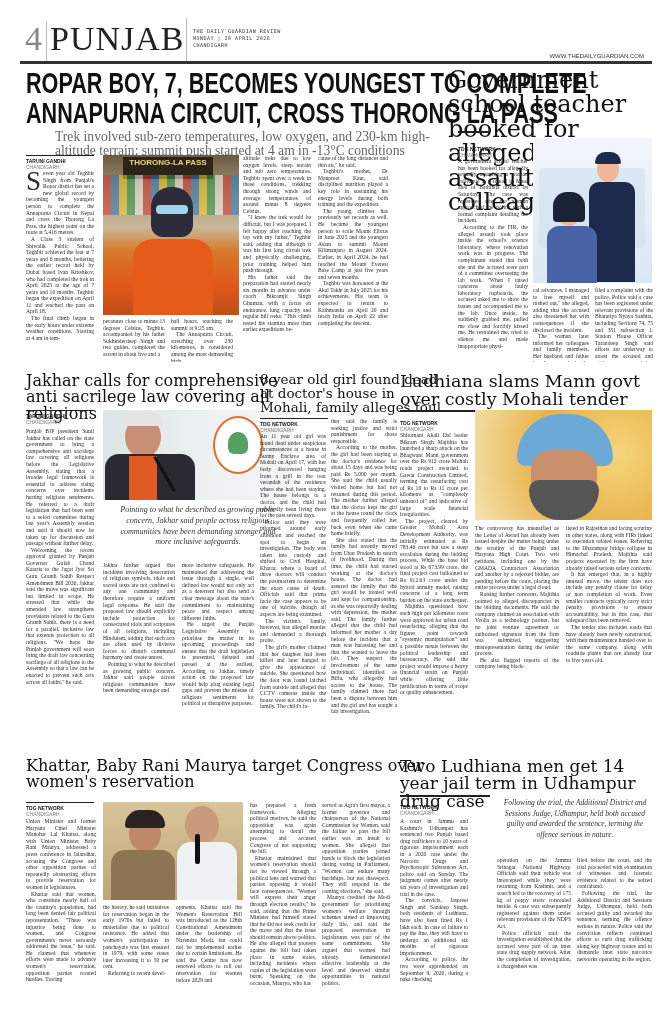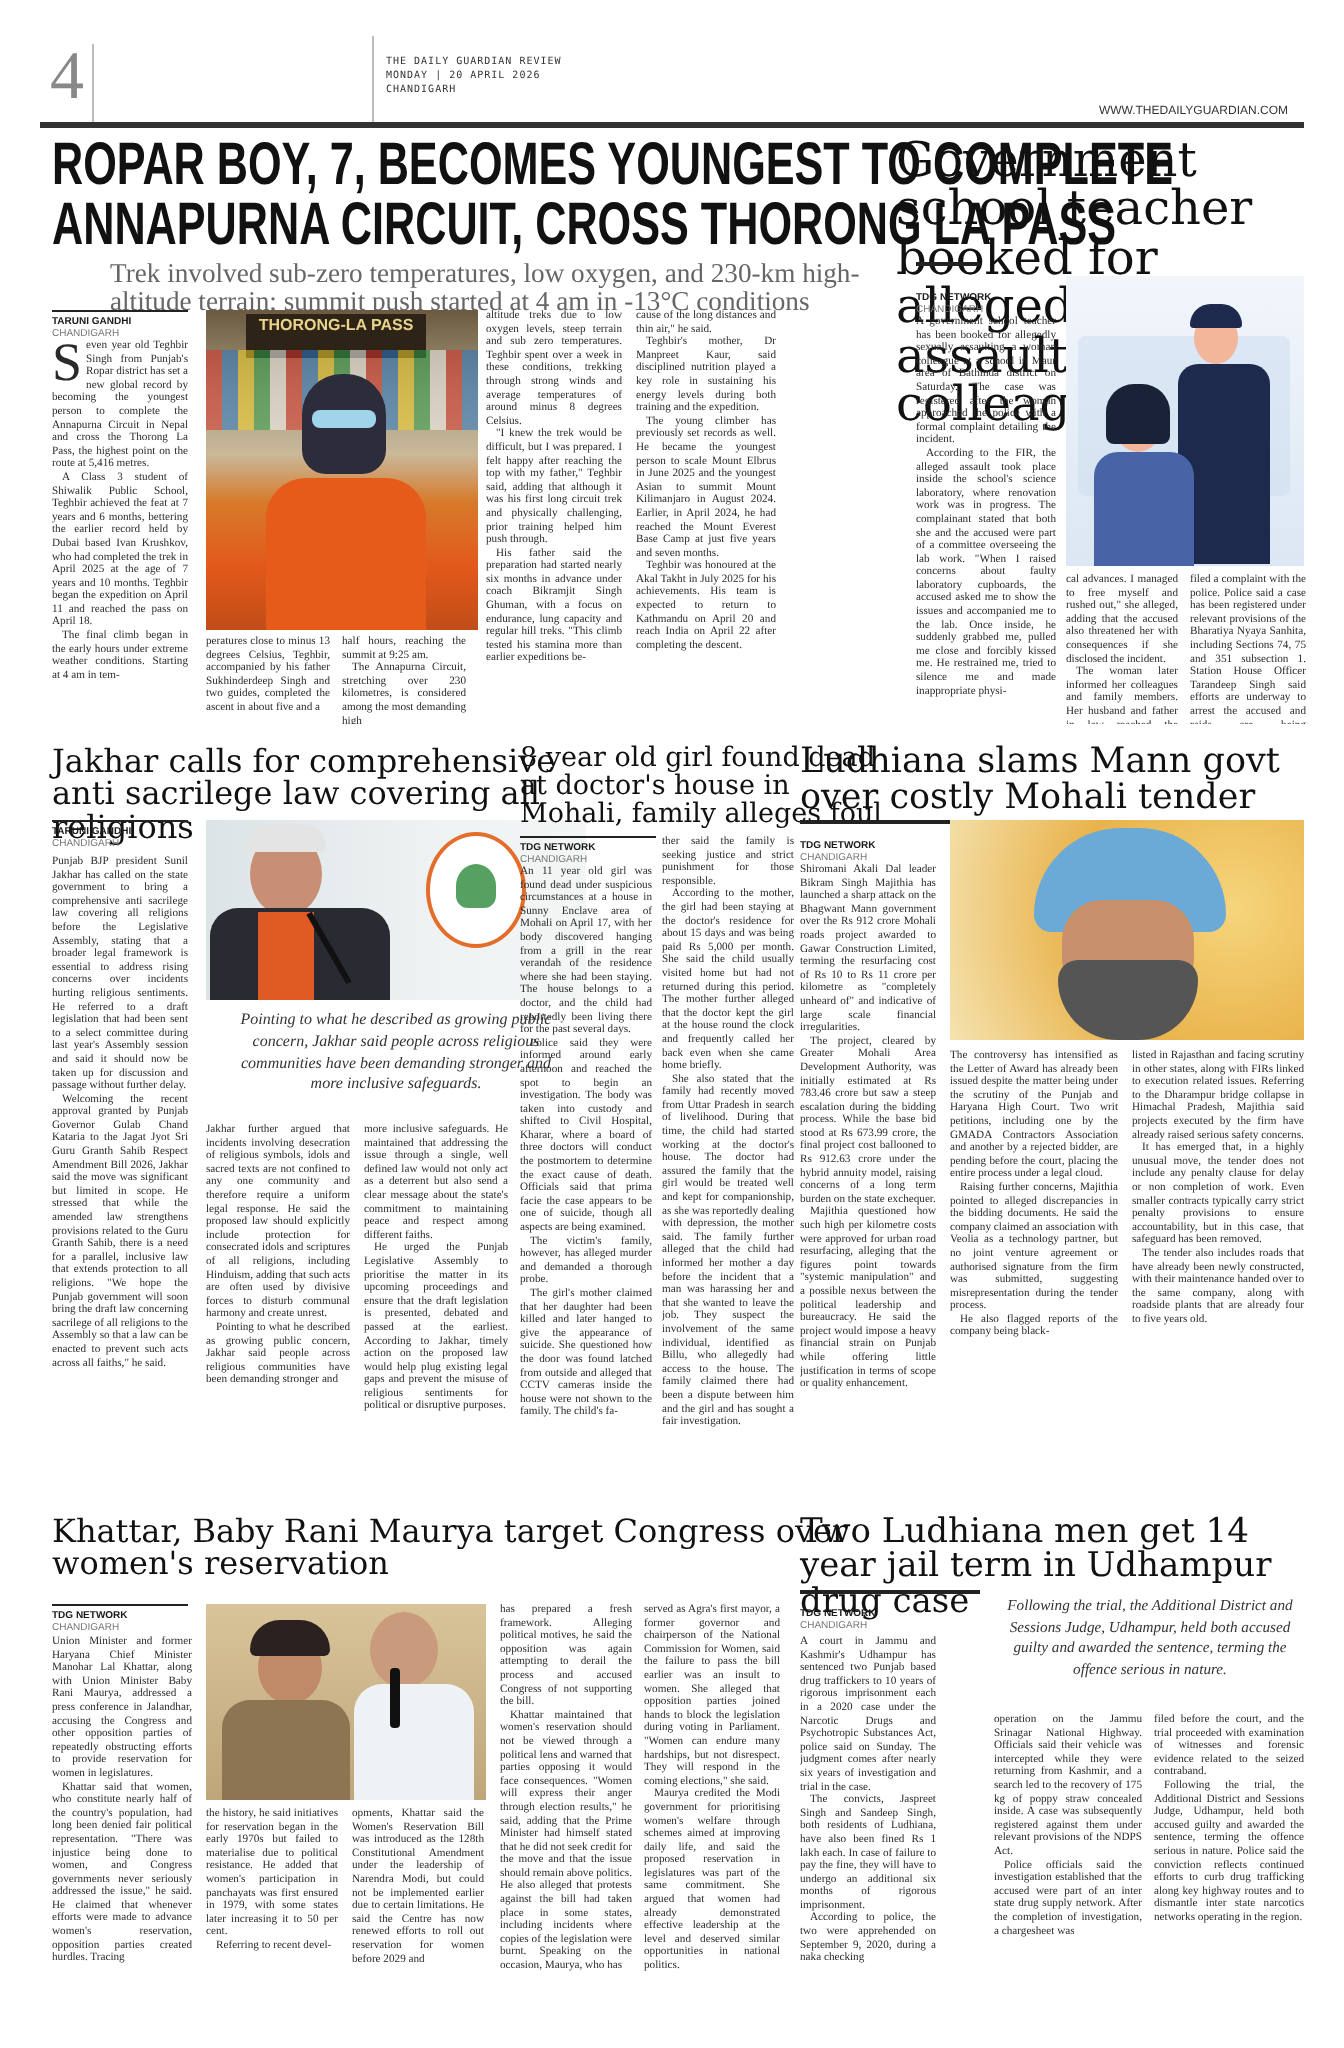"PUNJAB" span.section { html: none -> <span>PUNJAB</span> }
